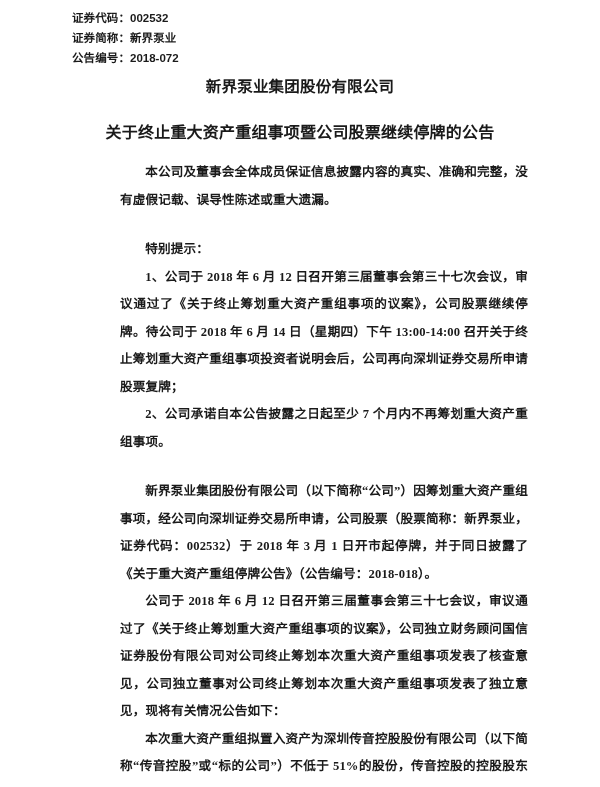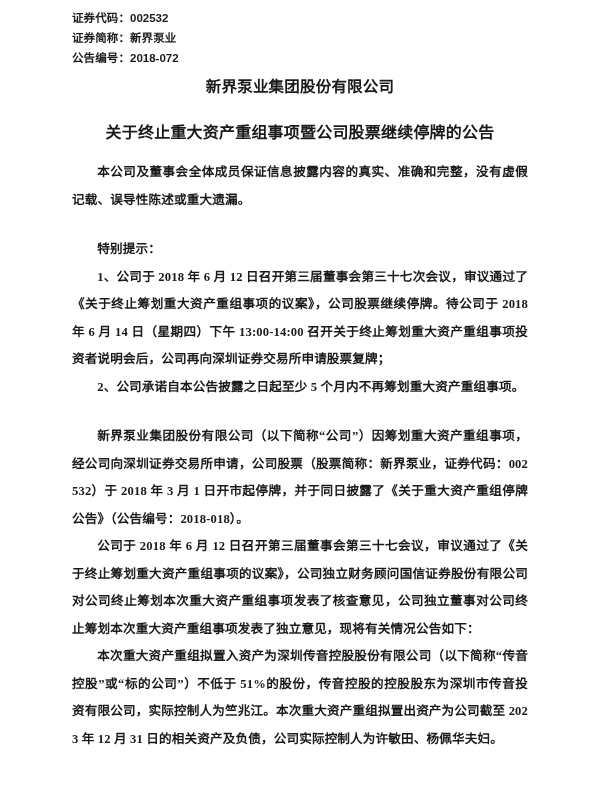"本公司及董事会全体成员保证信息披露内容的真实、准确和完整，没有虚假记载、误导性陈" p.para.indent { margin-left: none -> 48px }
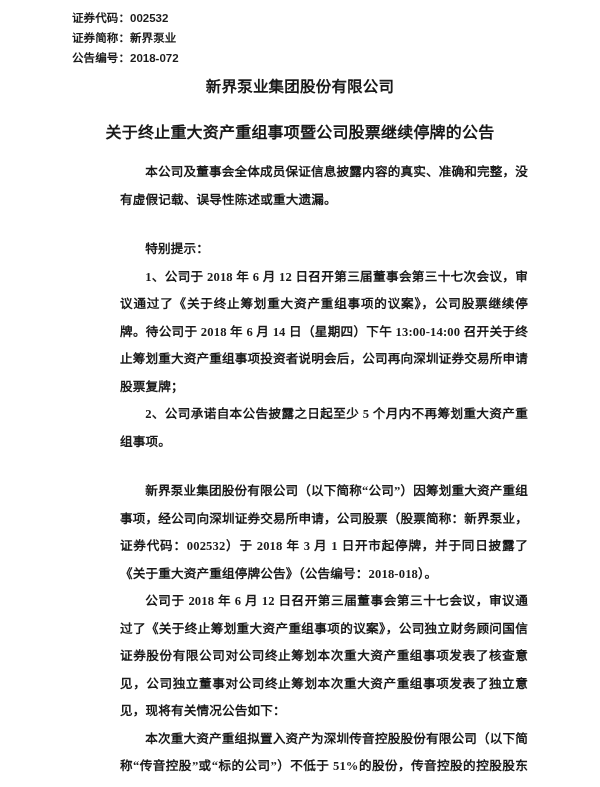"2、公司承诺自本公告披露之日起至少 5 个月内不再筹划重大资产重组事项。" p.para { text: 5 -> 7 }
